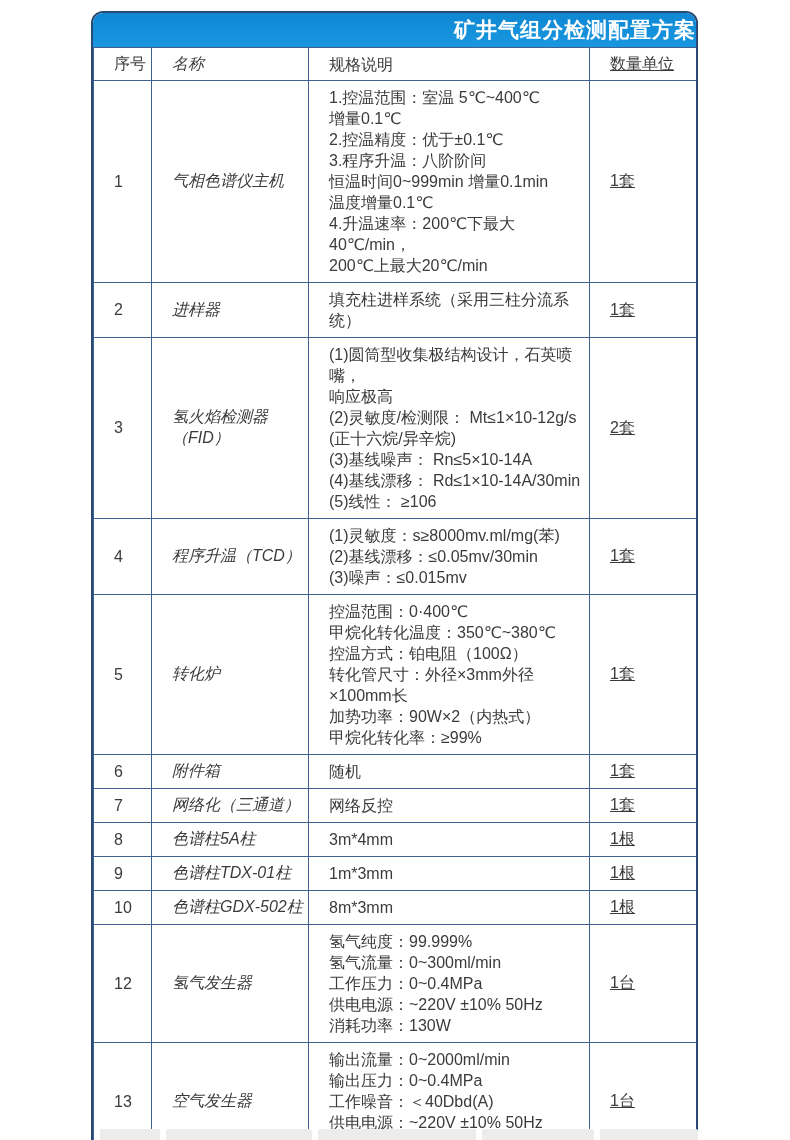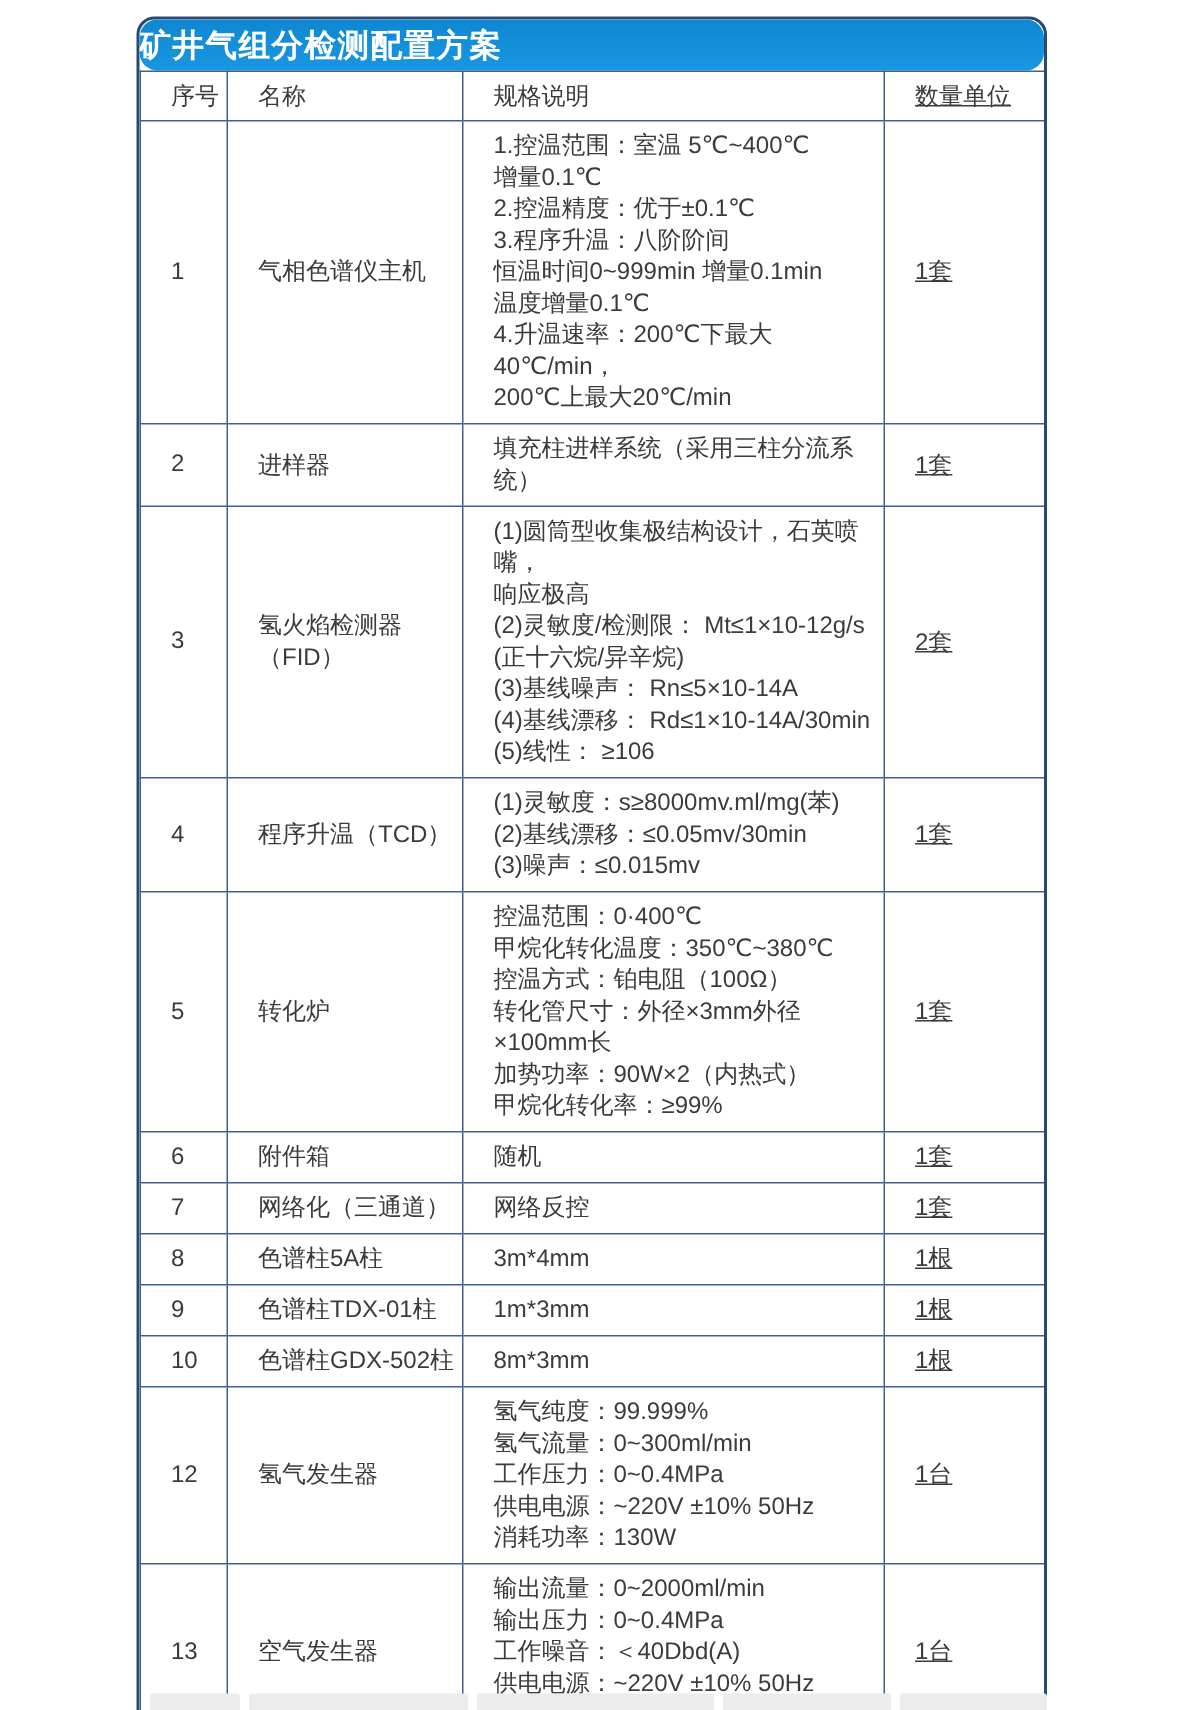"矿井气组分检测配置方案" .title-bar { border-radius: 12px -> none; justify-content: flex-start -> flex-end }
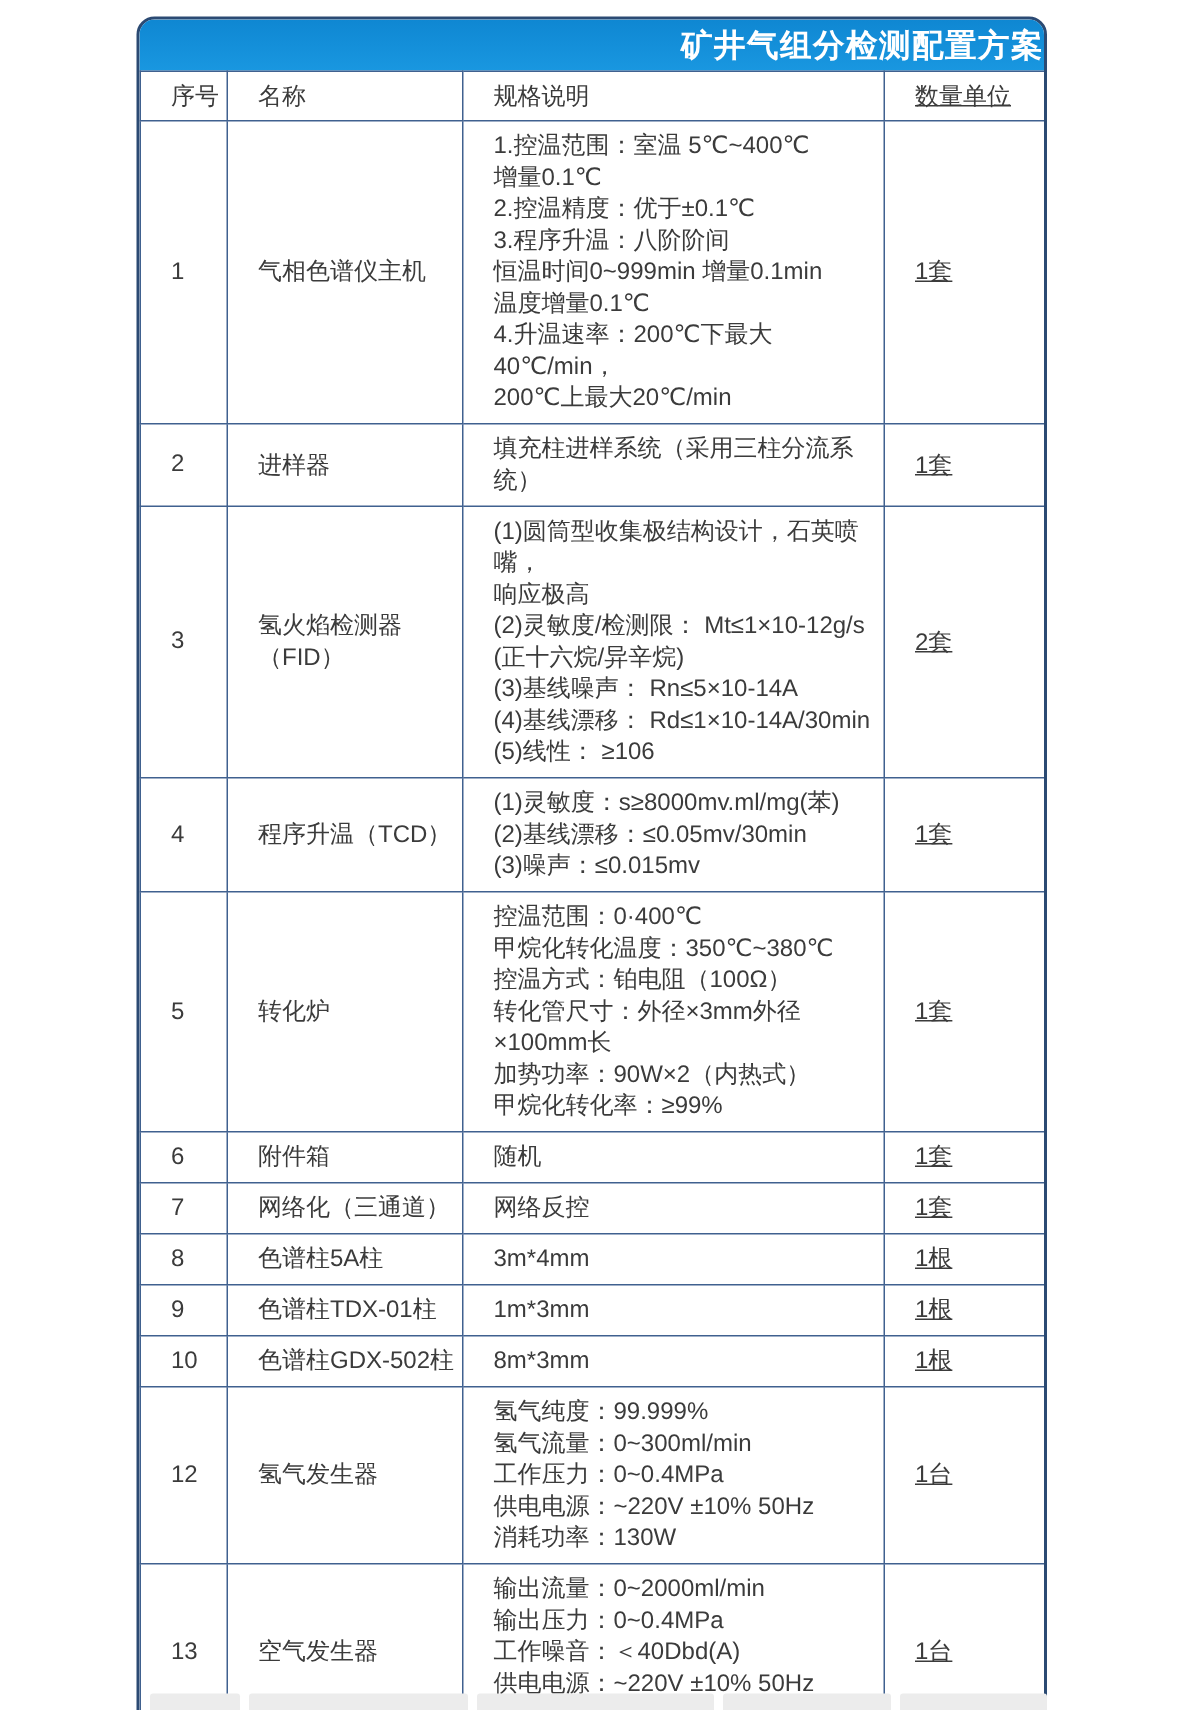"名称" .cell-name { font-style: none -> italic }
